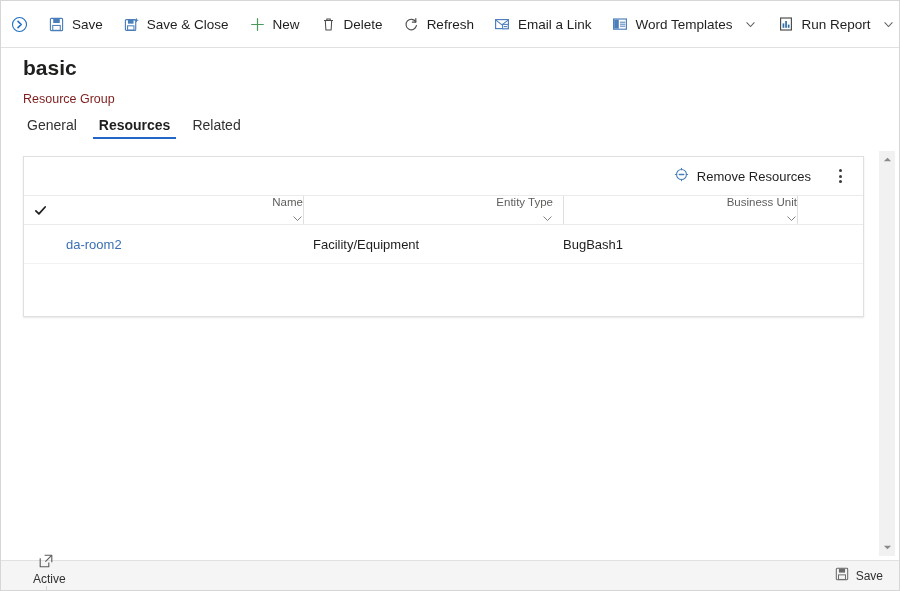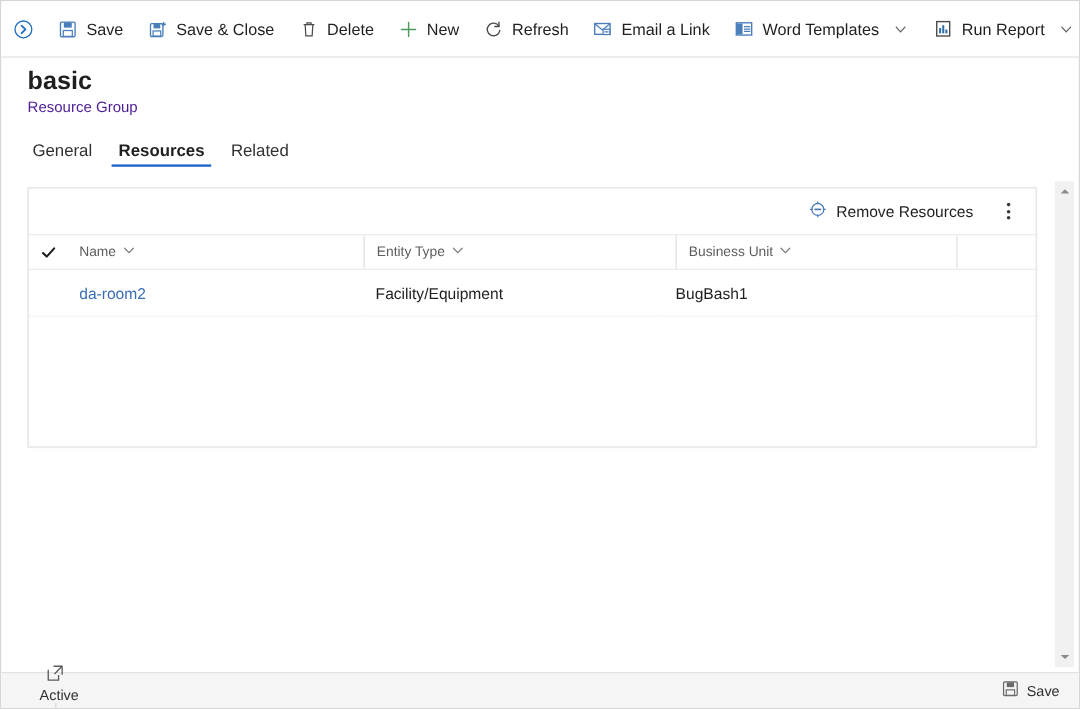"Delete" div.cmd-btn { order: before "New" -> after "New" }
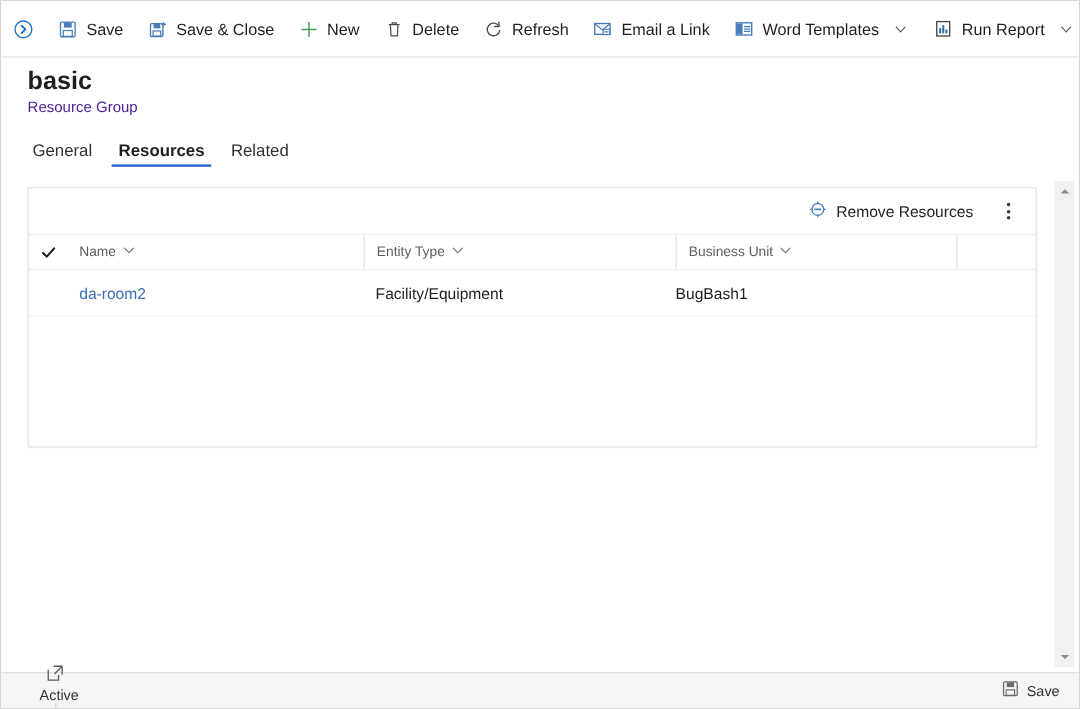"Resource Group" #record-subtitle { color: #4c1d95 -> #7f1d1d; margin-top: 1px -> 11px }
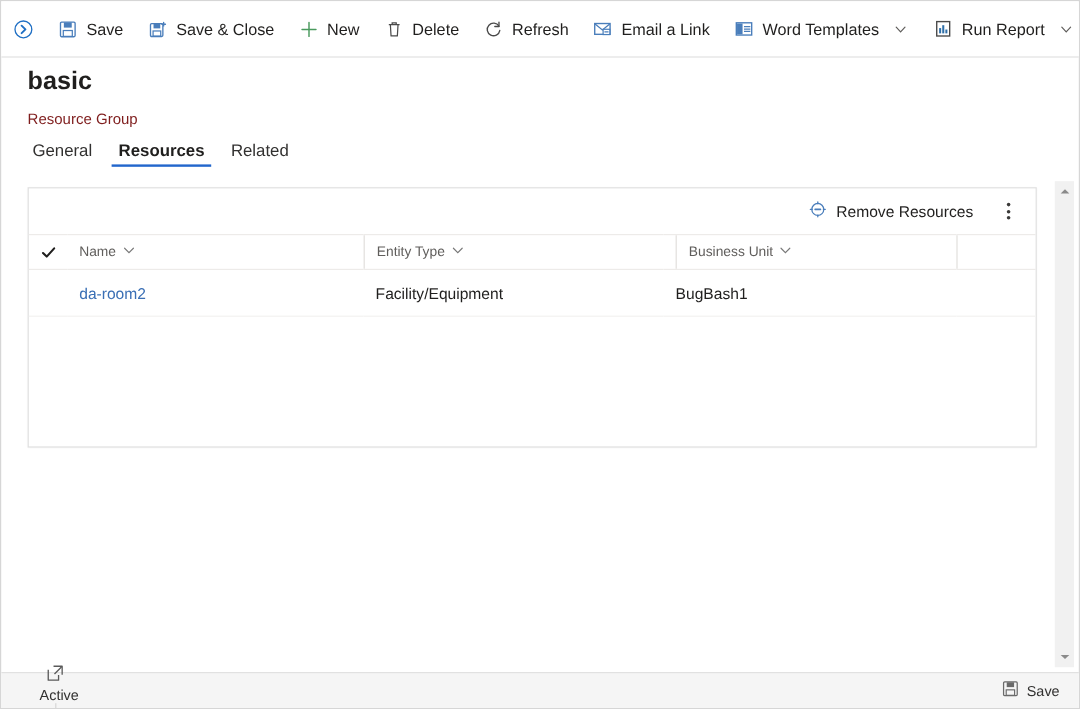"Remove Resources" #grid-card { height: 217px -> 161px }
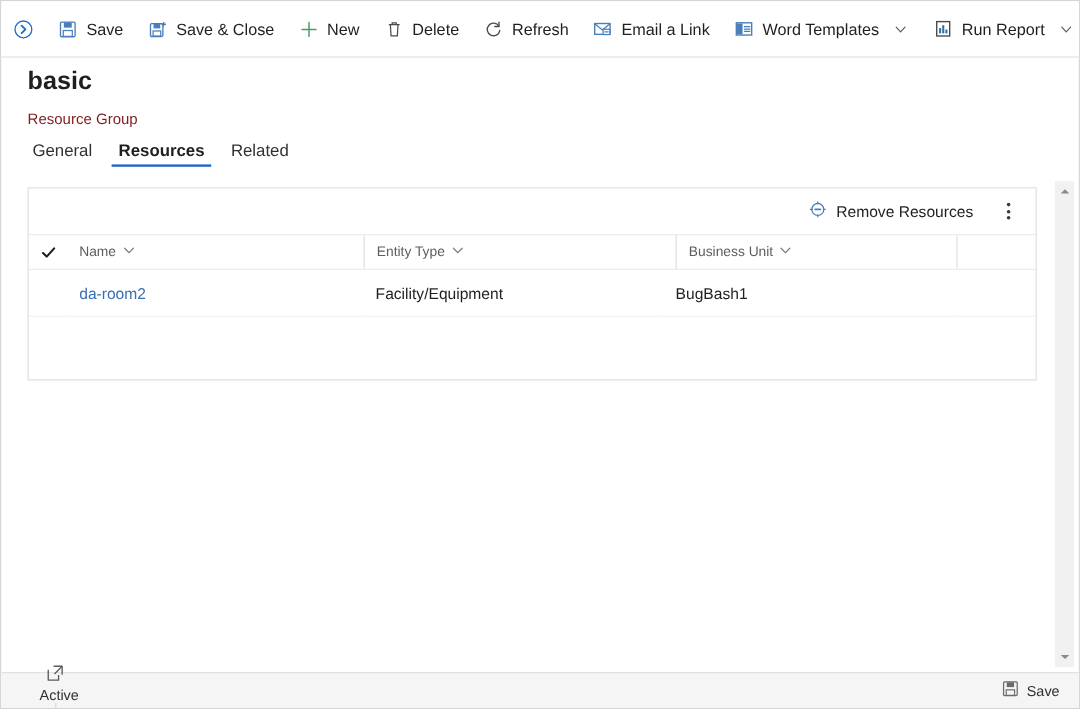"Name" .th-inner { align-items: center -> flex-end; flex-direction: none -> column }
